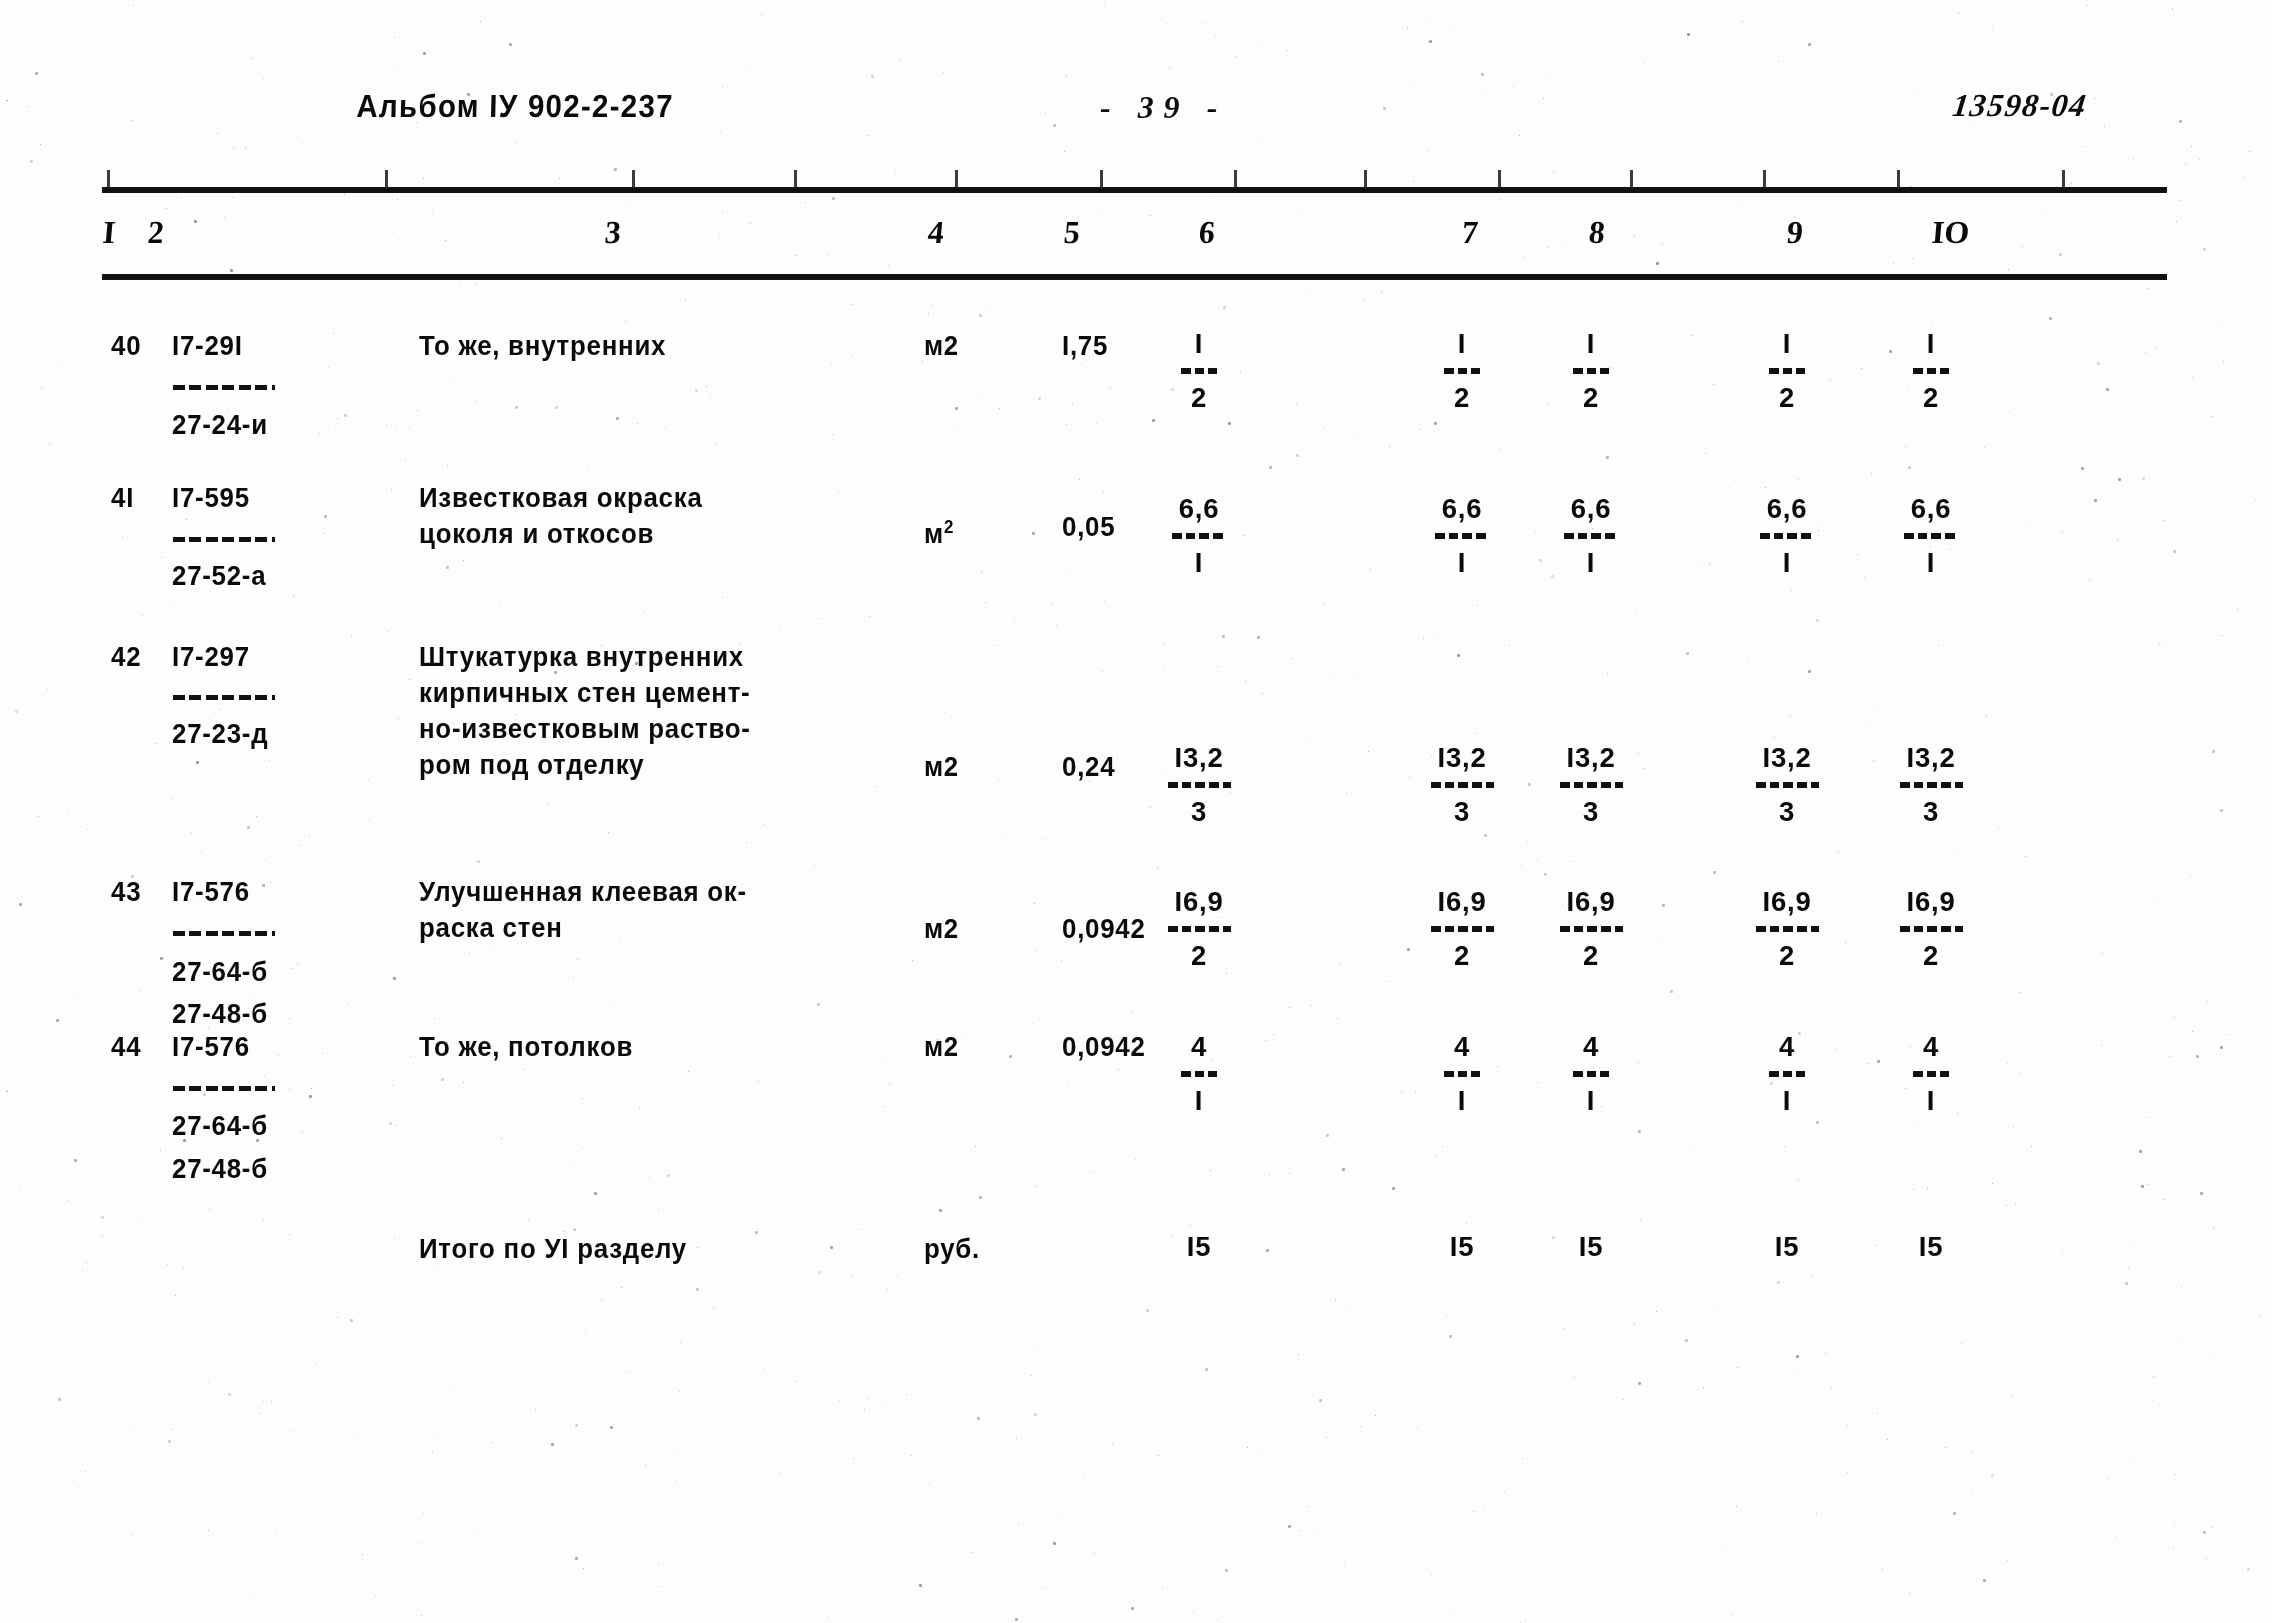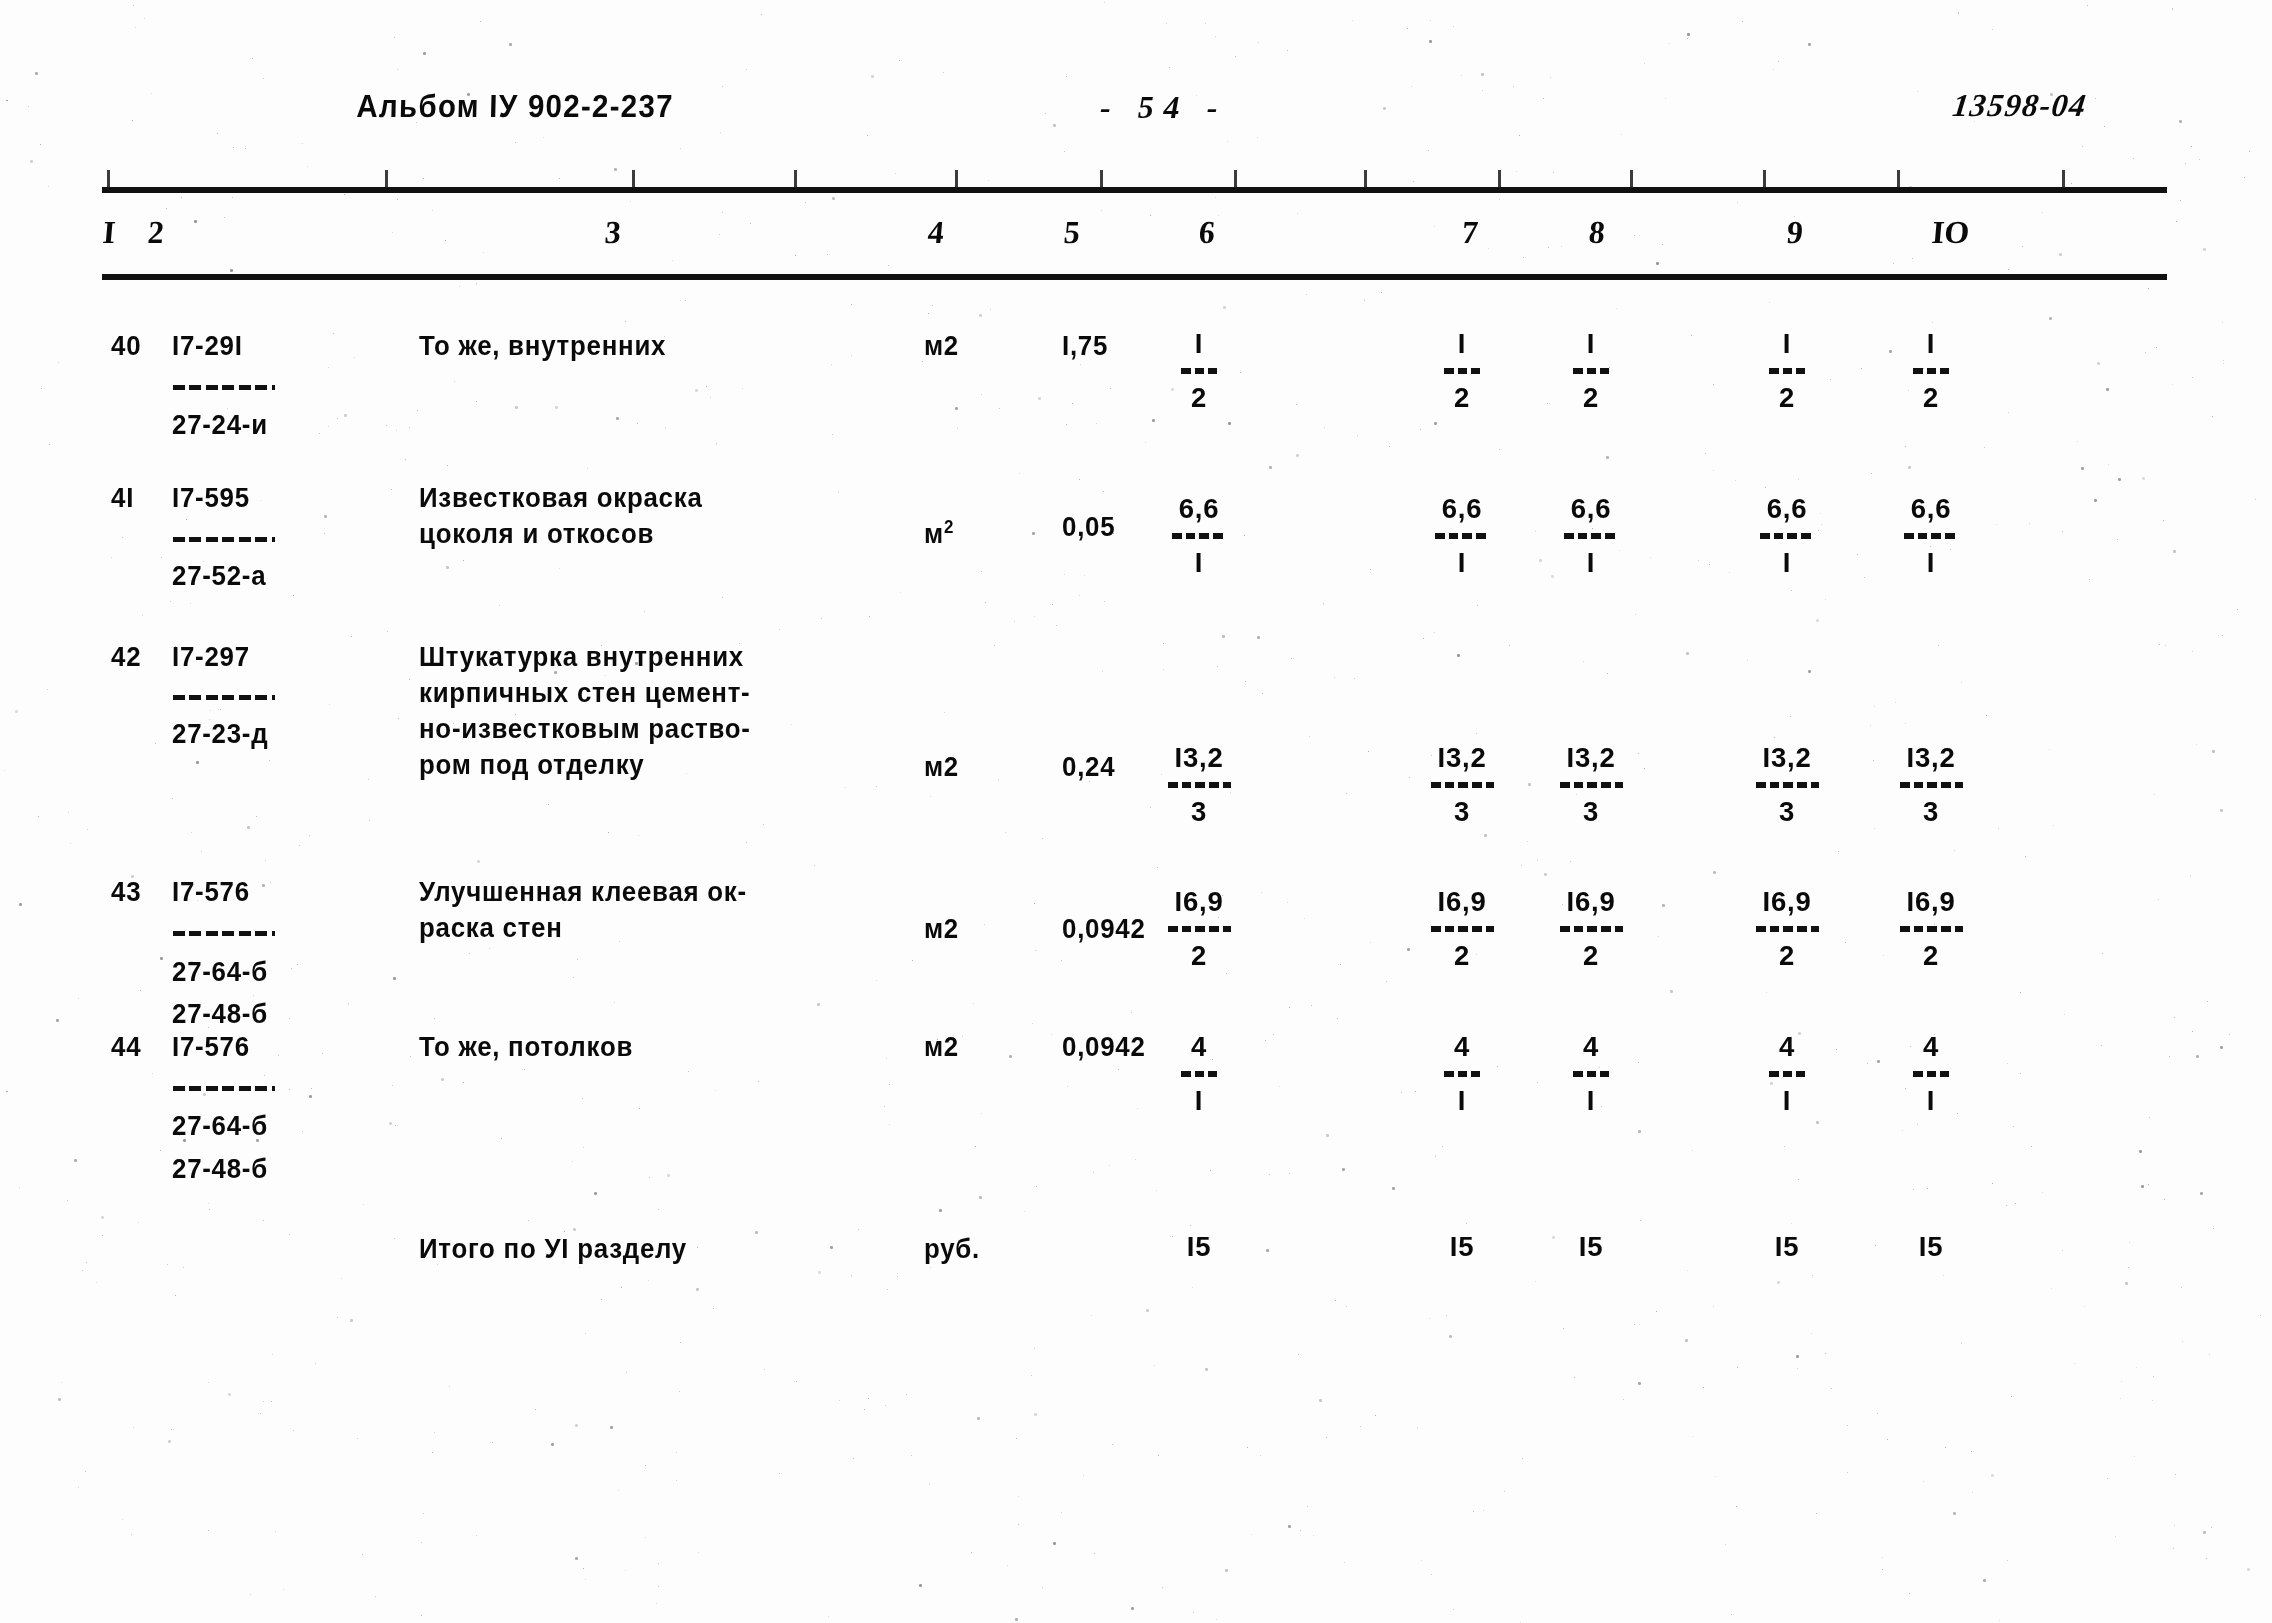"- 54 -" div.hdr { text: 54 -> 39 }
